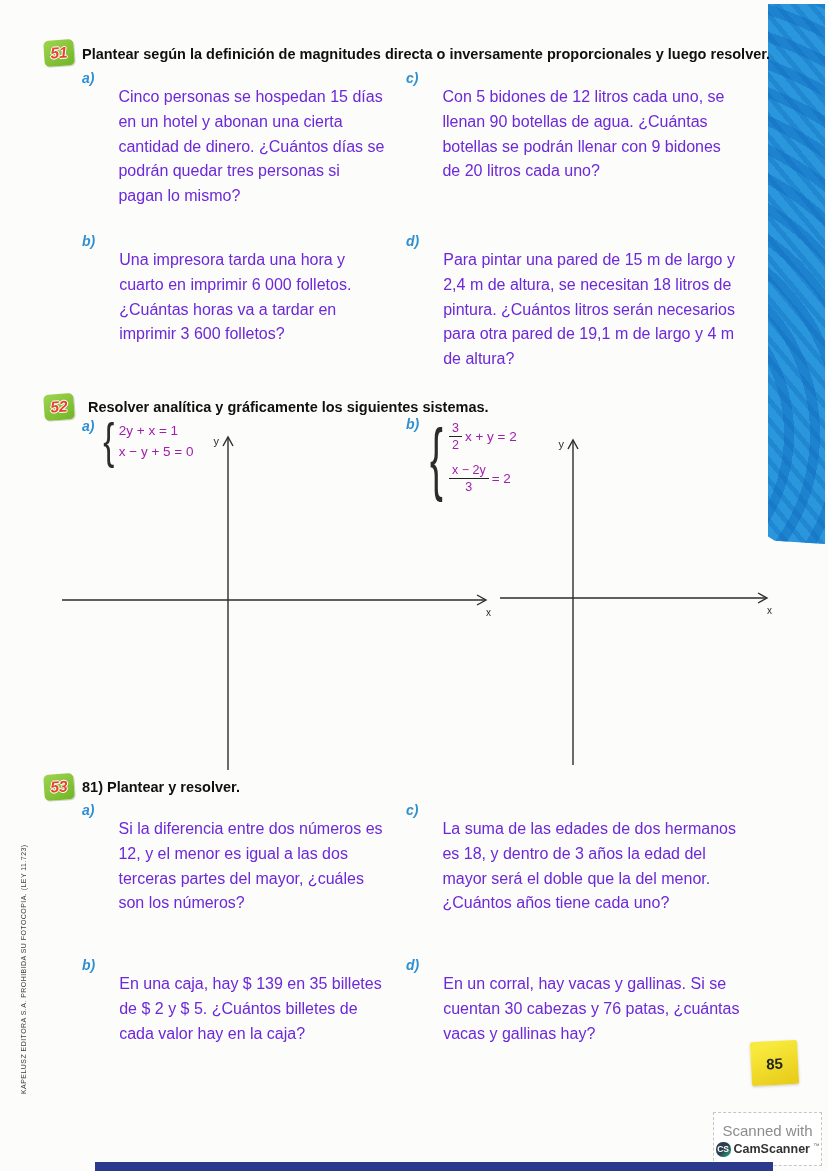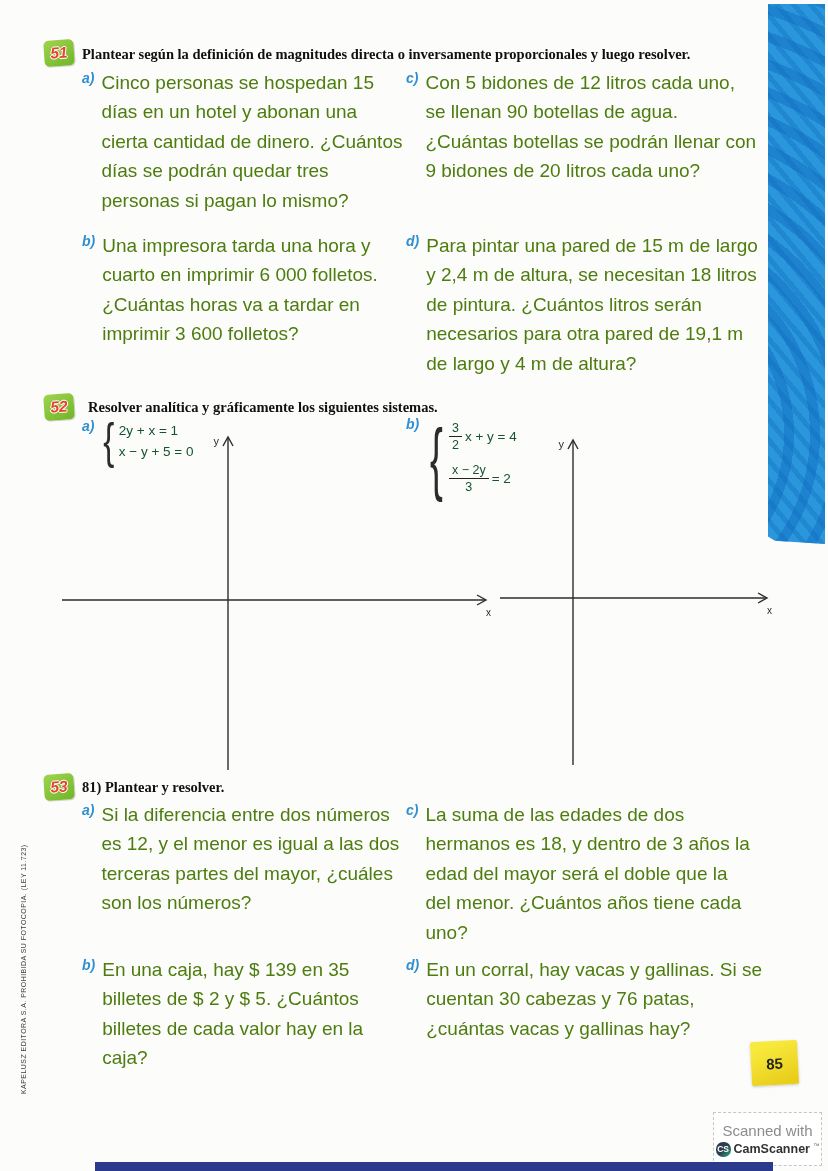"Plantear según la definición de" .ex-title { font-family: Liberation Serif, serif -> none }
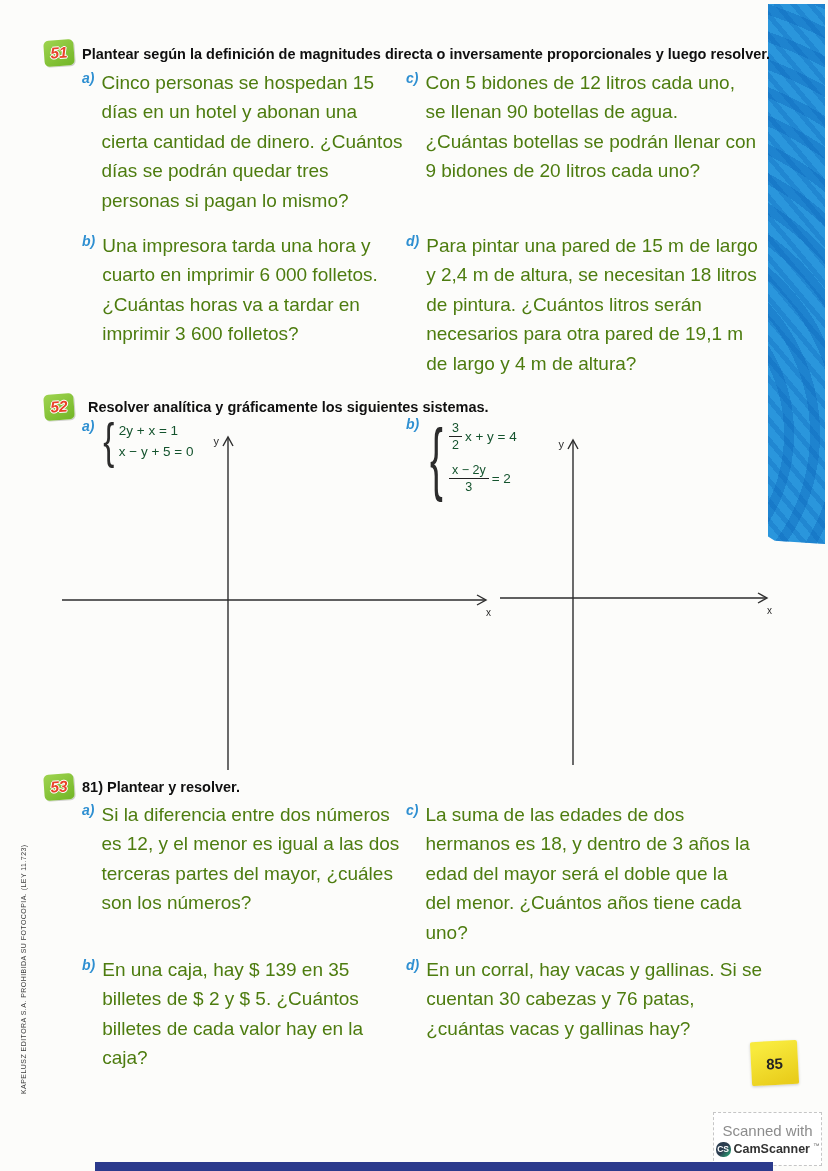"Cinco personas se hospedan 15" .item p { color: #4d7c0f -> #6d28d9; font-size: 19px -> 16px; margin: 0 -> 17px }
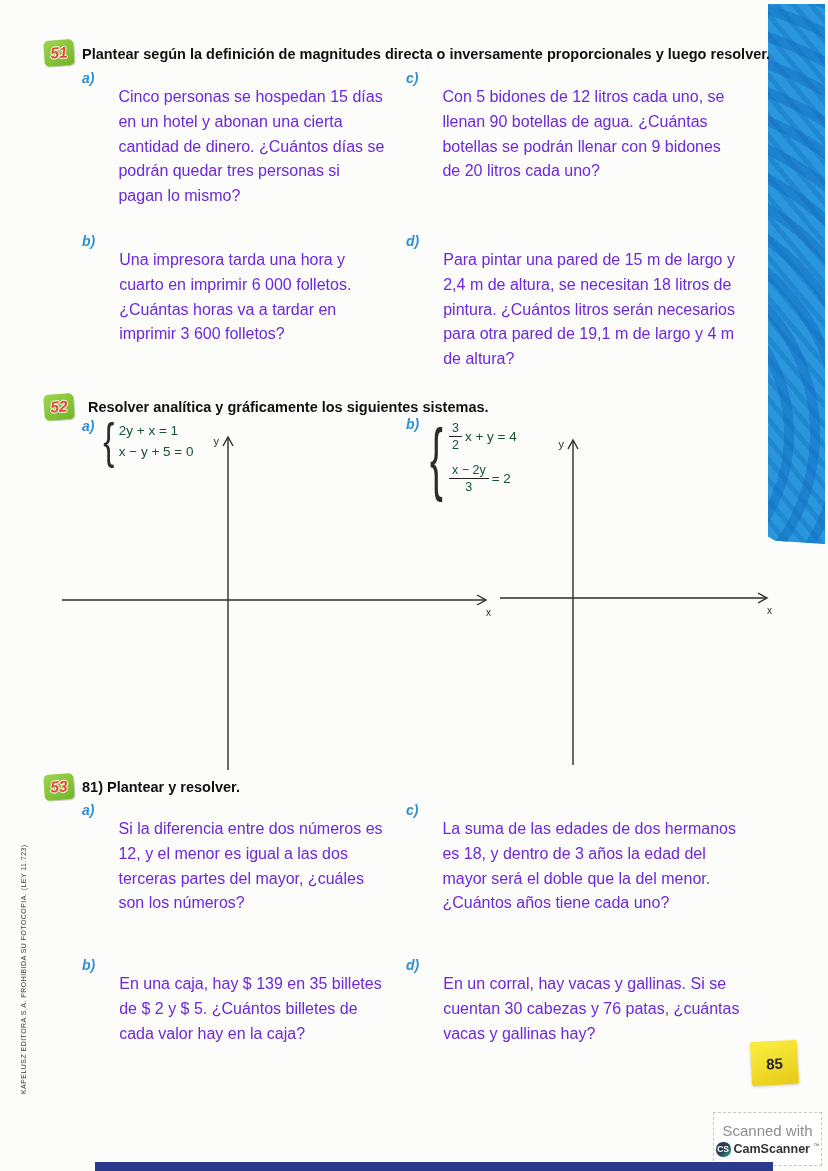"2y + x = 1" .eq { color: #14532d -> #a21caf }
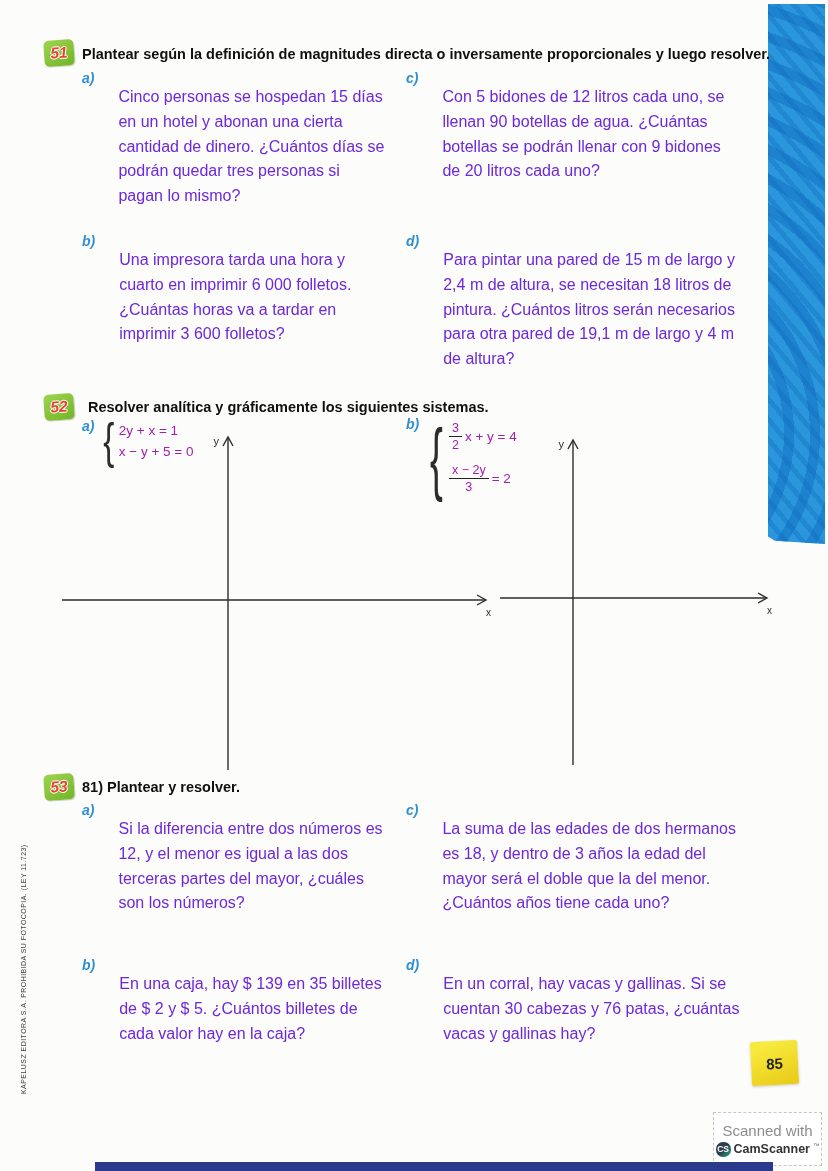"x + y = 4" span { text: 4 -> 2 }
